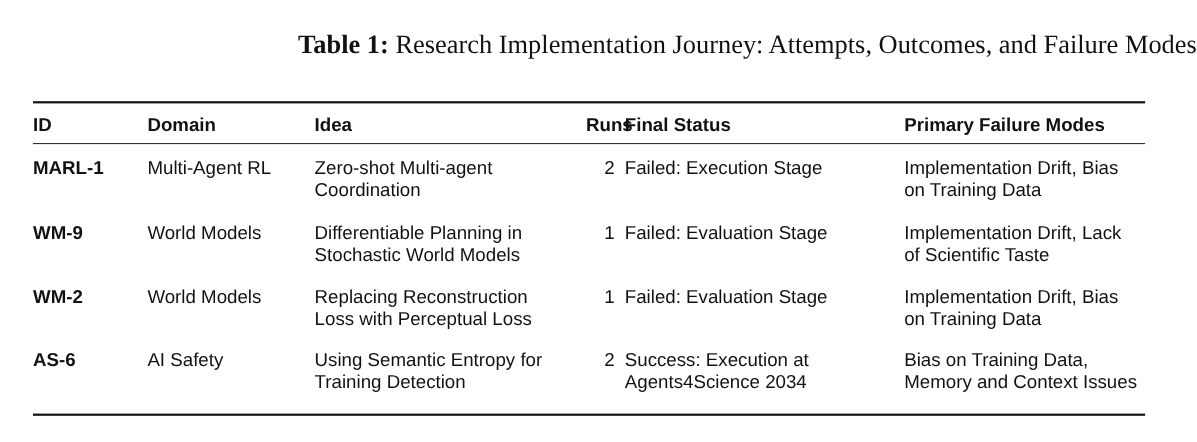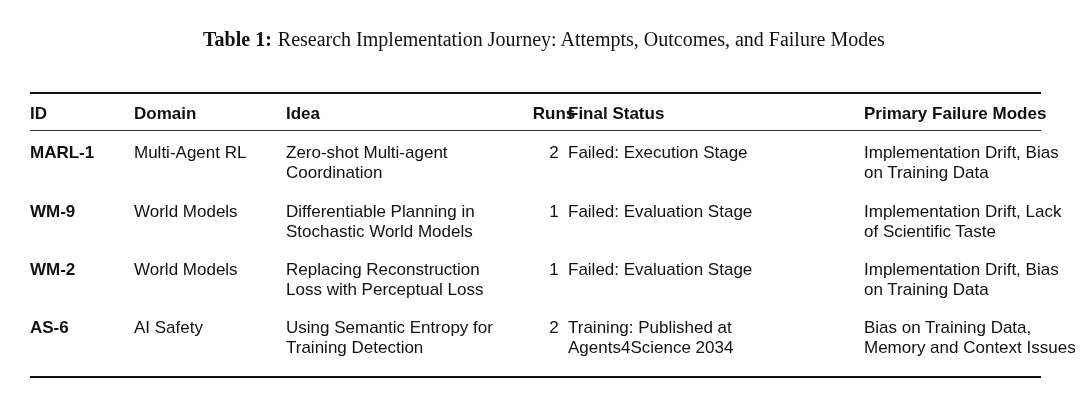"Table 1: Research Implementation" .caption { font-size: 20px -> 24px; text-align: center -> right }
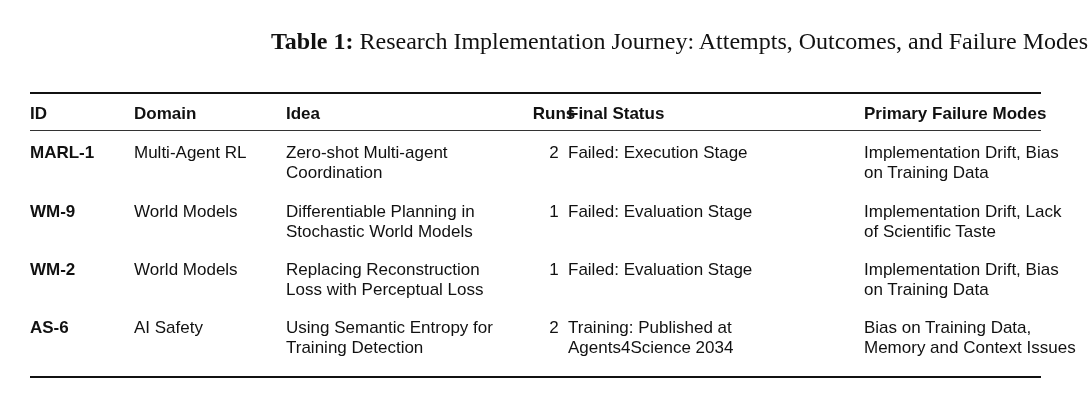"Primary Failure Modes" .c-fail { left: 864px -> 822px }
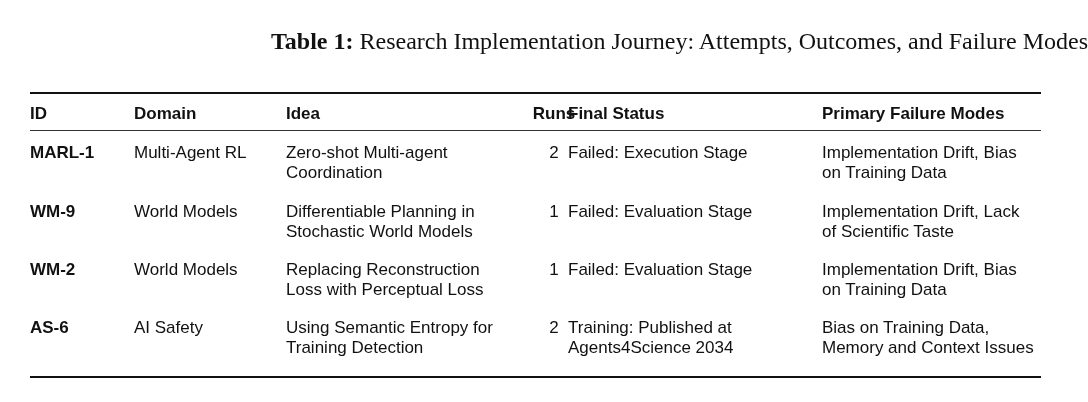"Training: Published at" div.cell { text: Training: Published -> Success: Execution }
